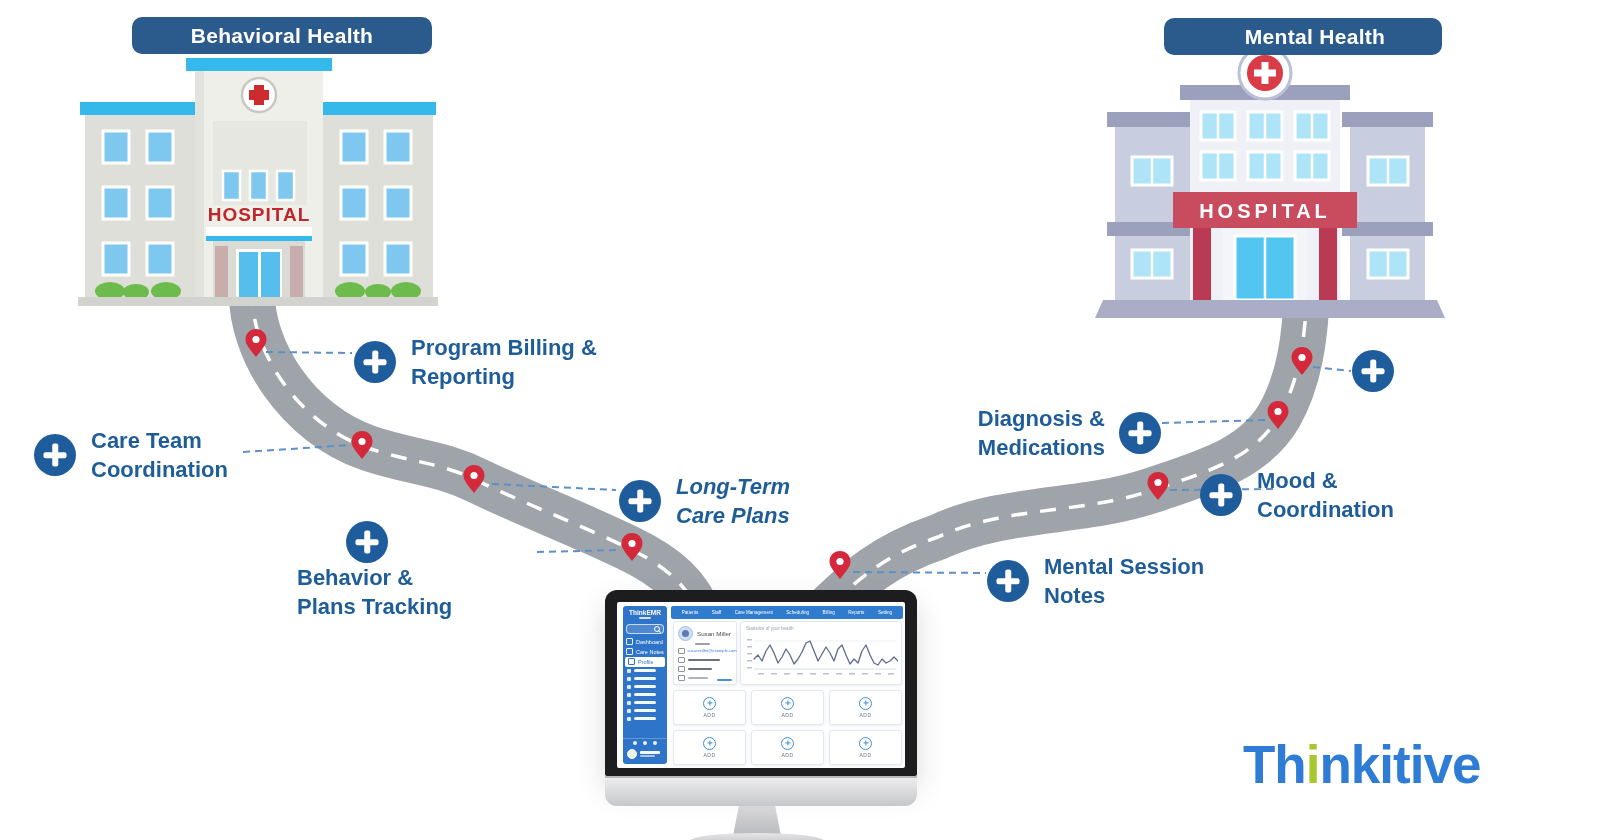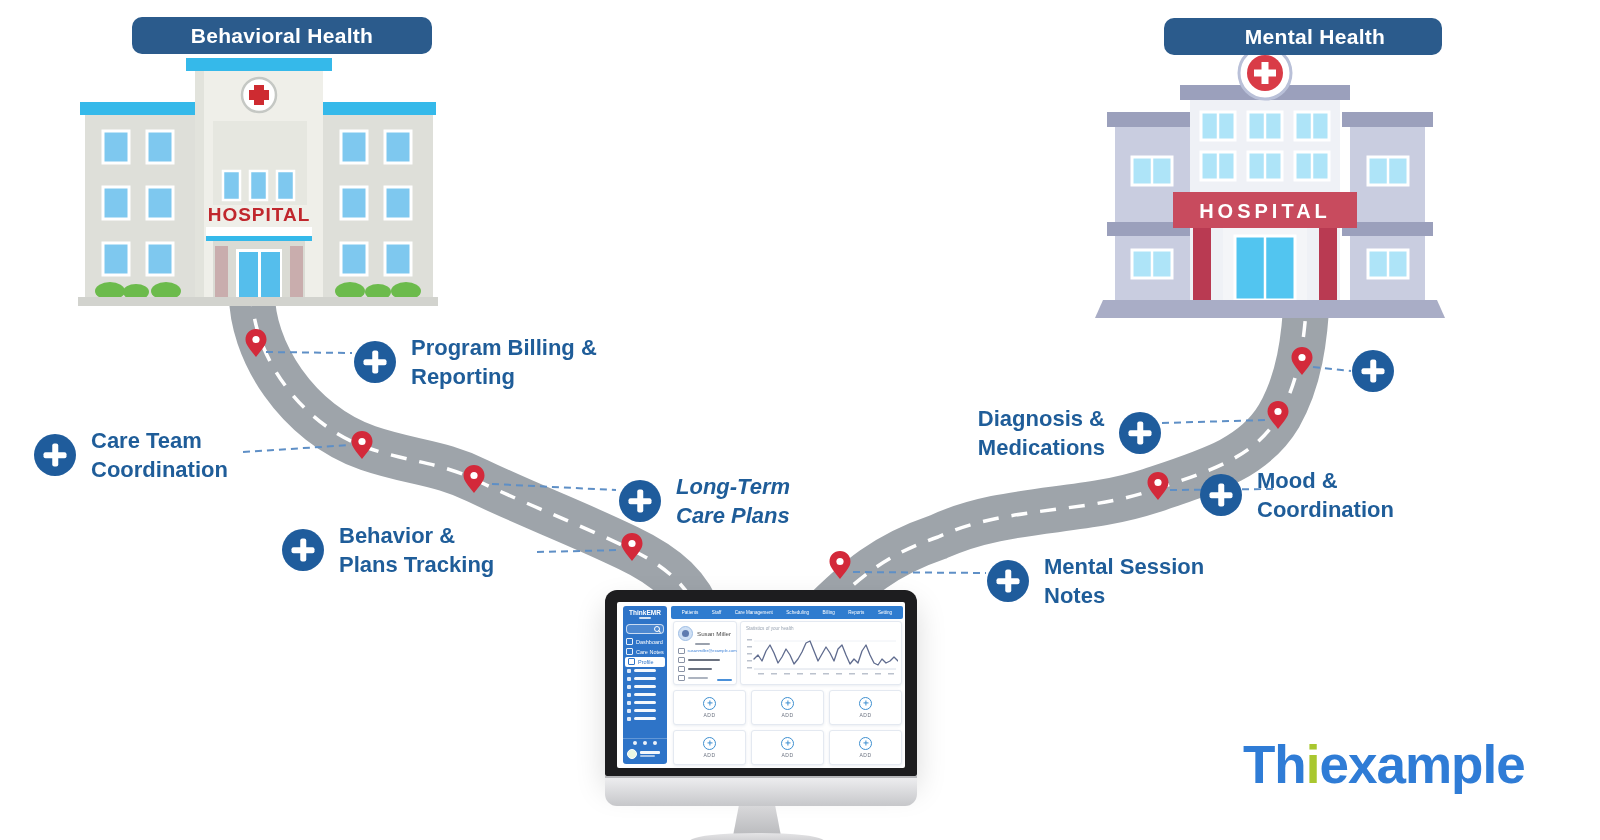"Behavior &" div.feature { flex-direction: none -> column }
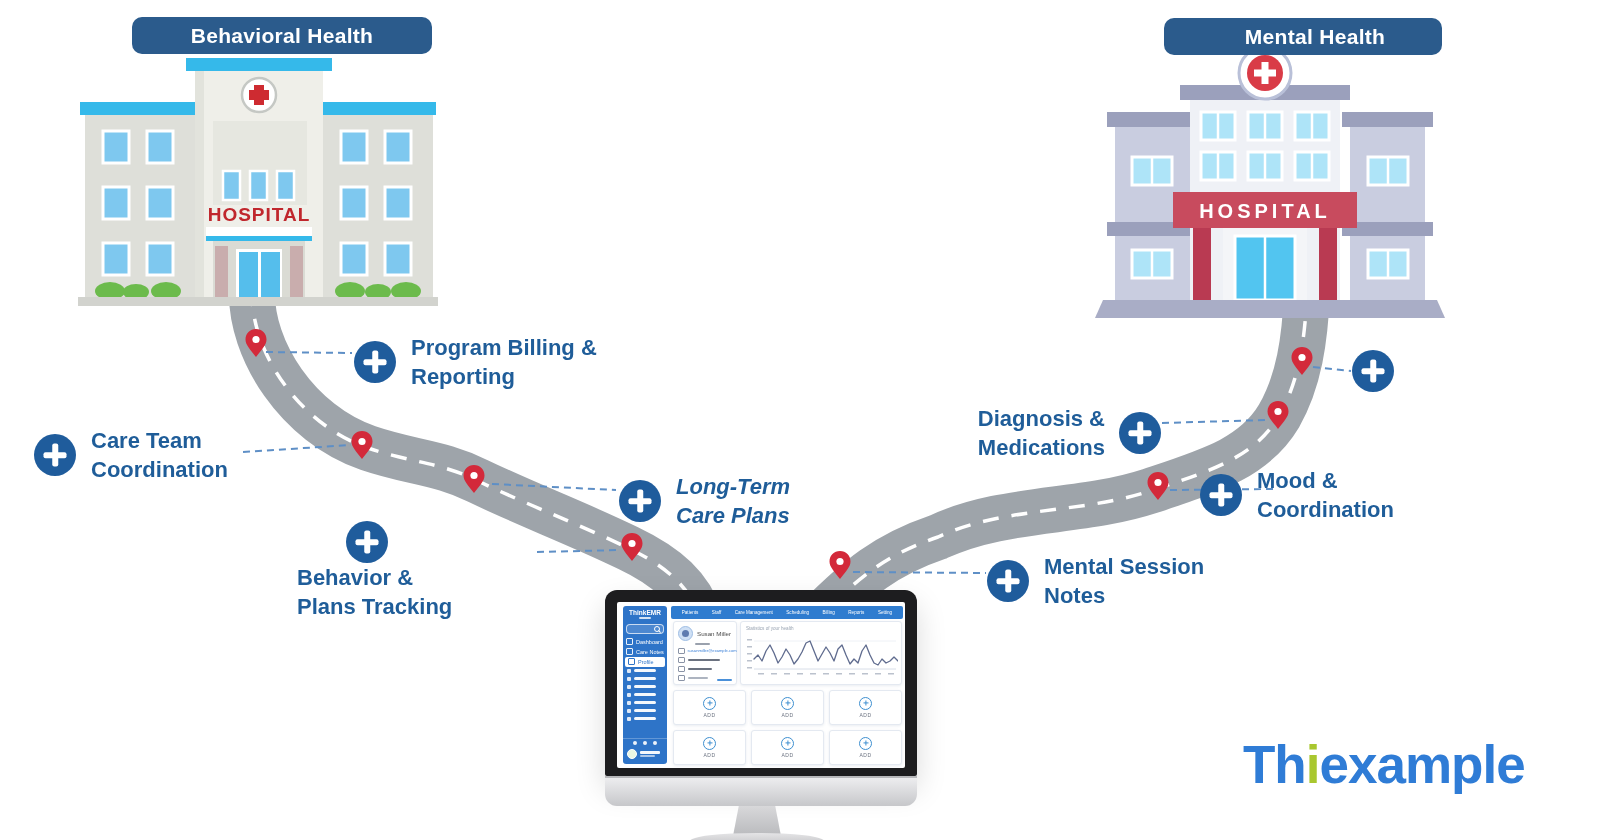"example" span { text: example -> nkitive }
